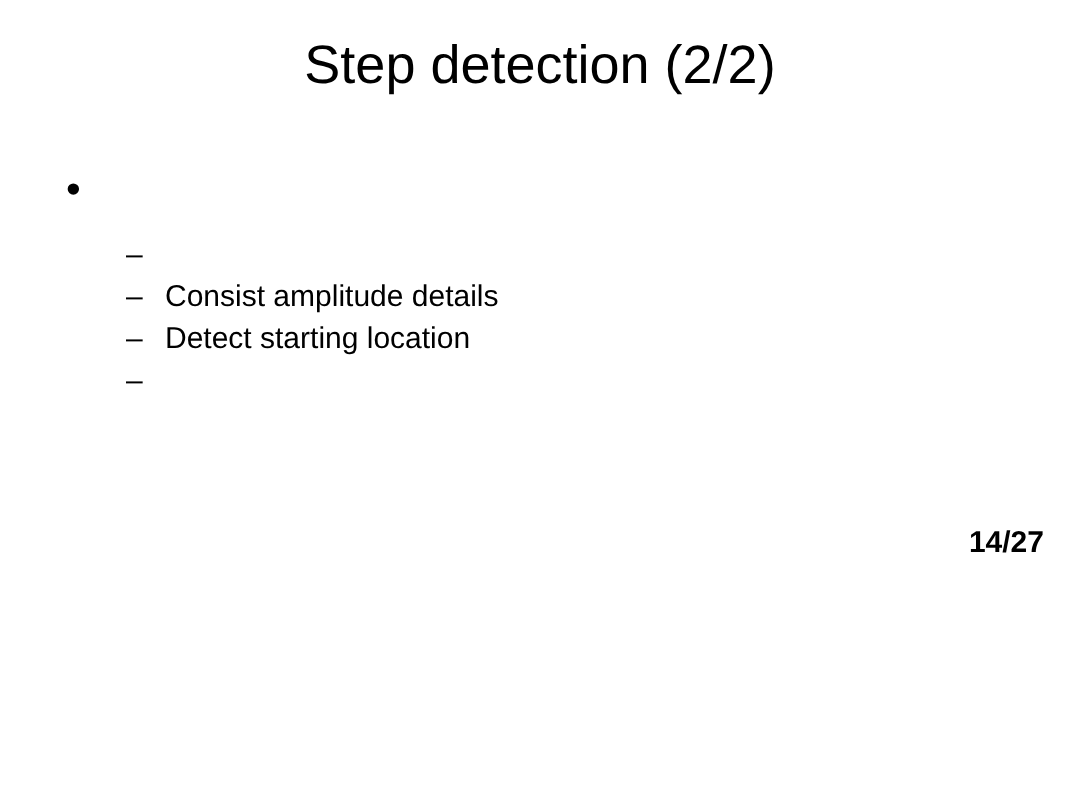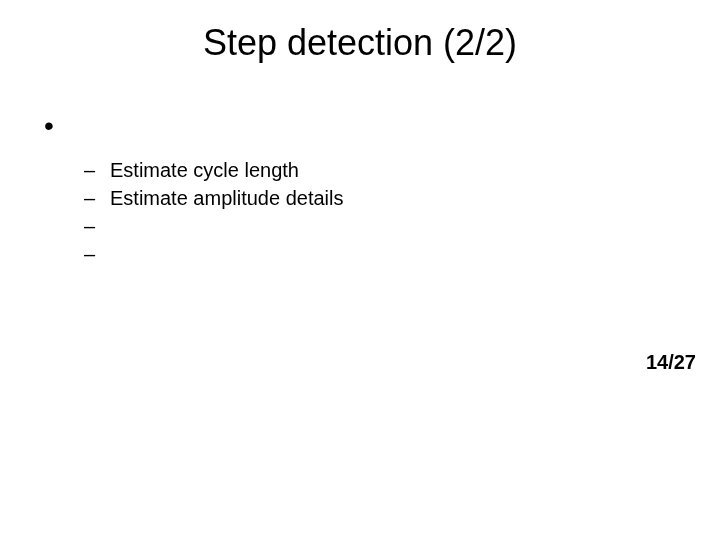"Estimate cycle length" span { html: <span>Estimate cycle length</span> -> none }
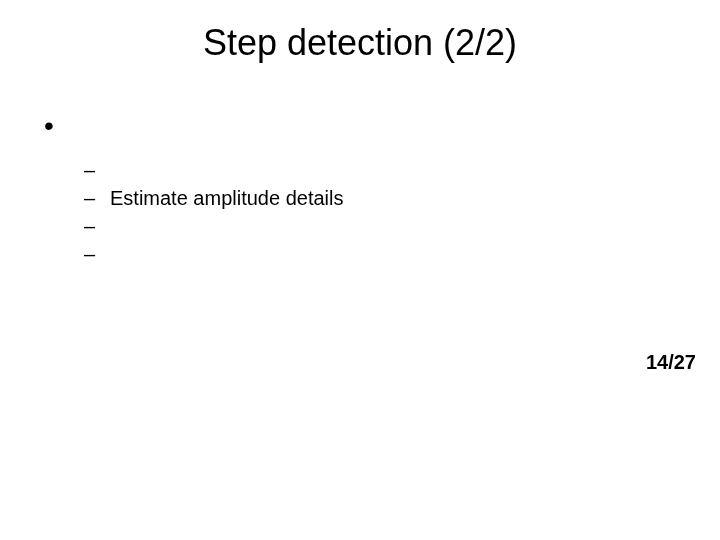"Estimate amplitude details" span { text: Estimate -> Consist }
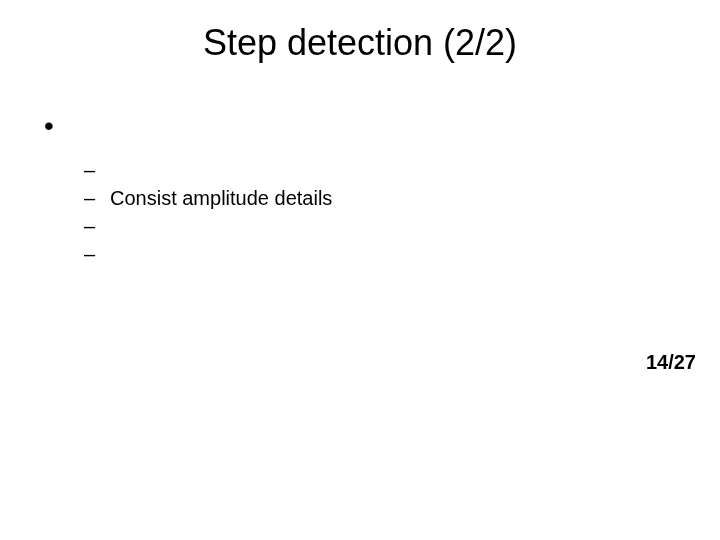"Detect starting location" span { html: none -> <span>Detect starting location</span> }
